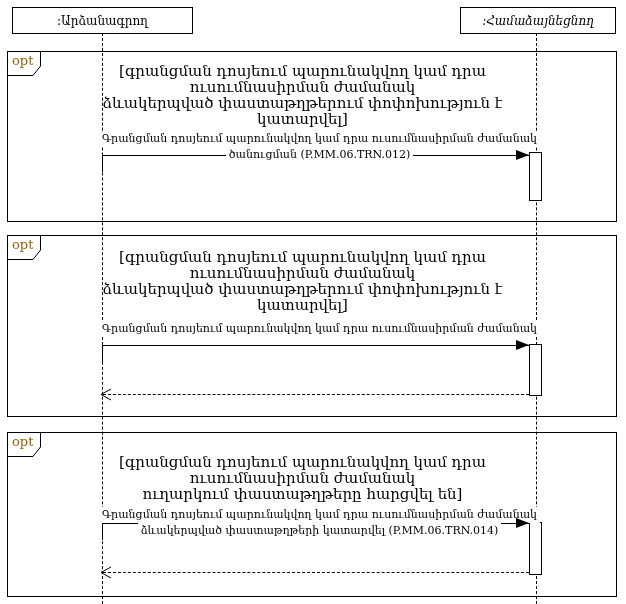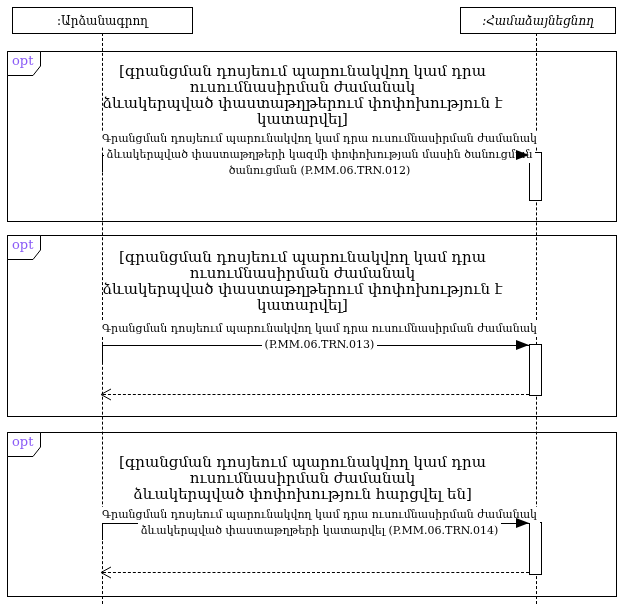"opt" .opt-tab .op-label { color: #8b5cf6 -> #a16207 }
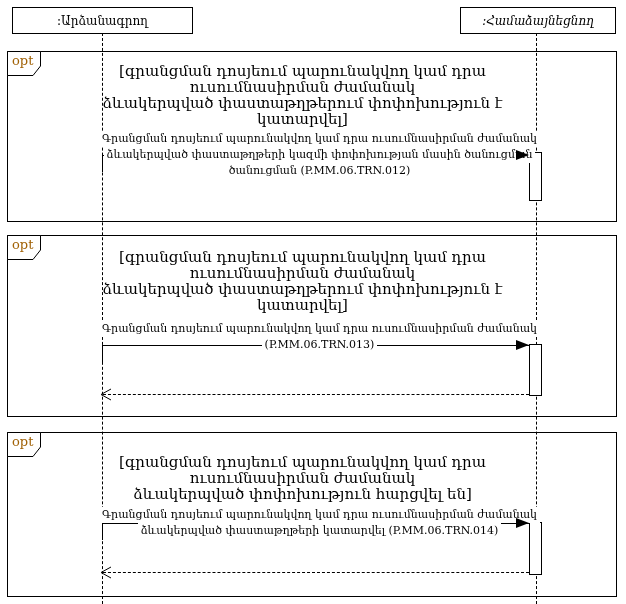"ձևակերպված փաստաթղթերի կազմի փոփոխության" span.msg-line { html: <span>ձևակերպված փաստաթղթերի կազմի փոփոխության մասին ծանուցման</span> -> none }
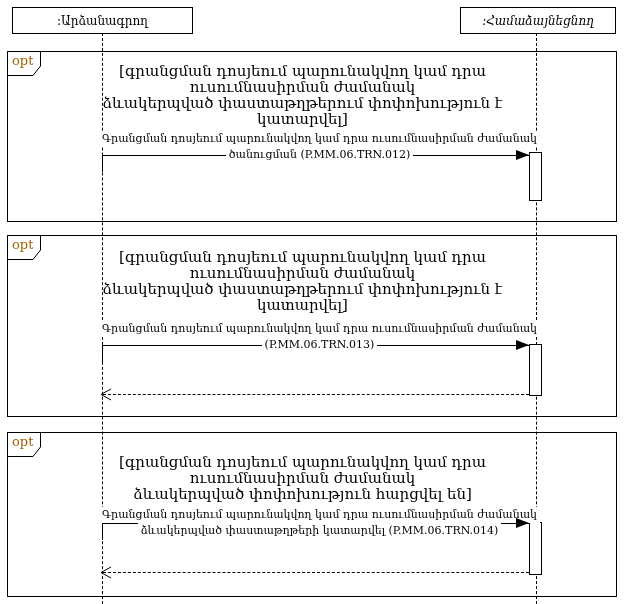"(P.MM.06.TRN.013)" span.msg-line { html: <span>(P.MM.06.TRN.013)</span> -> none }
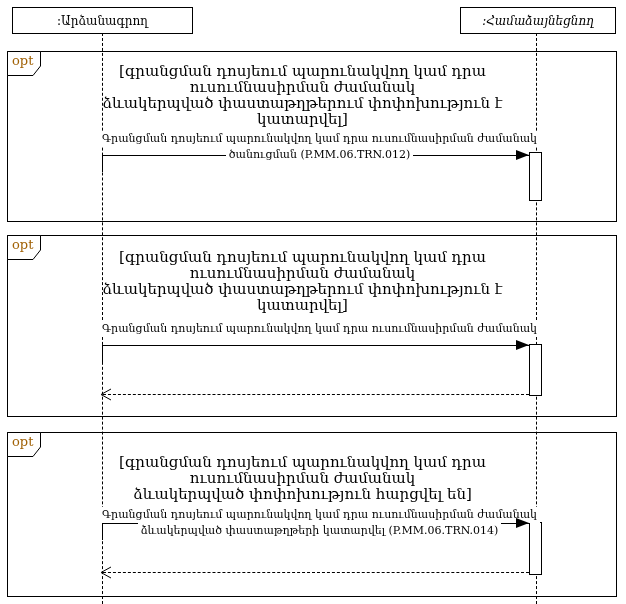"ձևակերպված փոփոխություն հարցվել են]" div { text: ձևակերպված փոփոխություն -> ուղարկում փաստաթղթերը }
